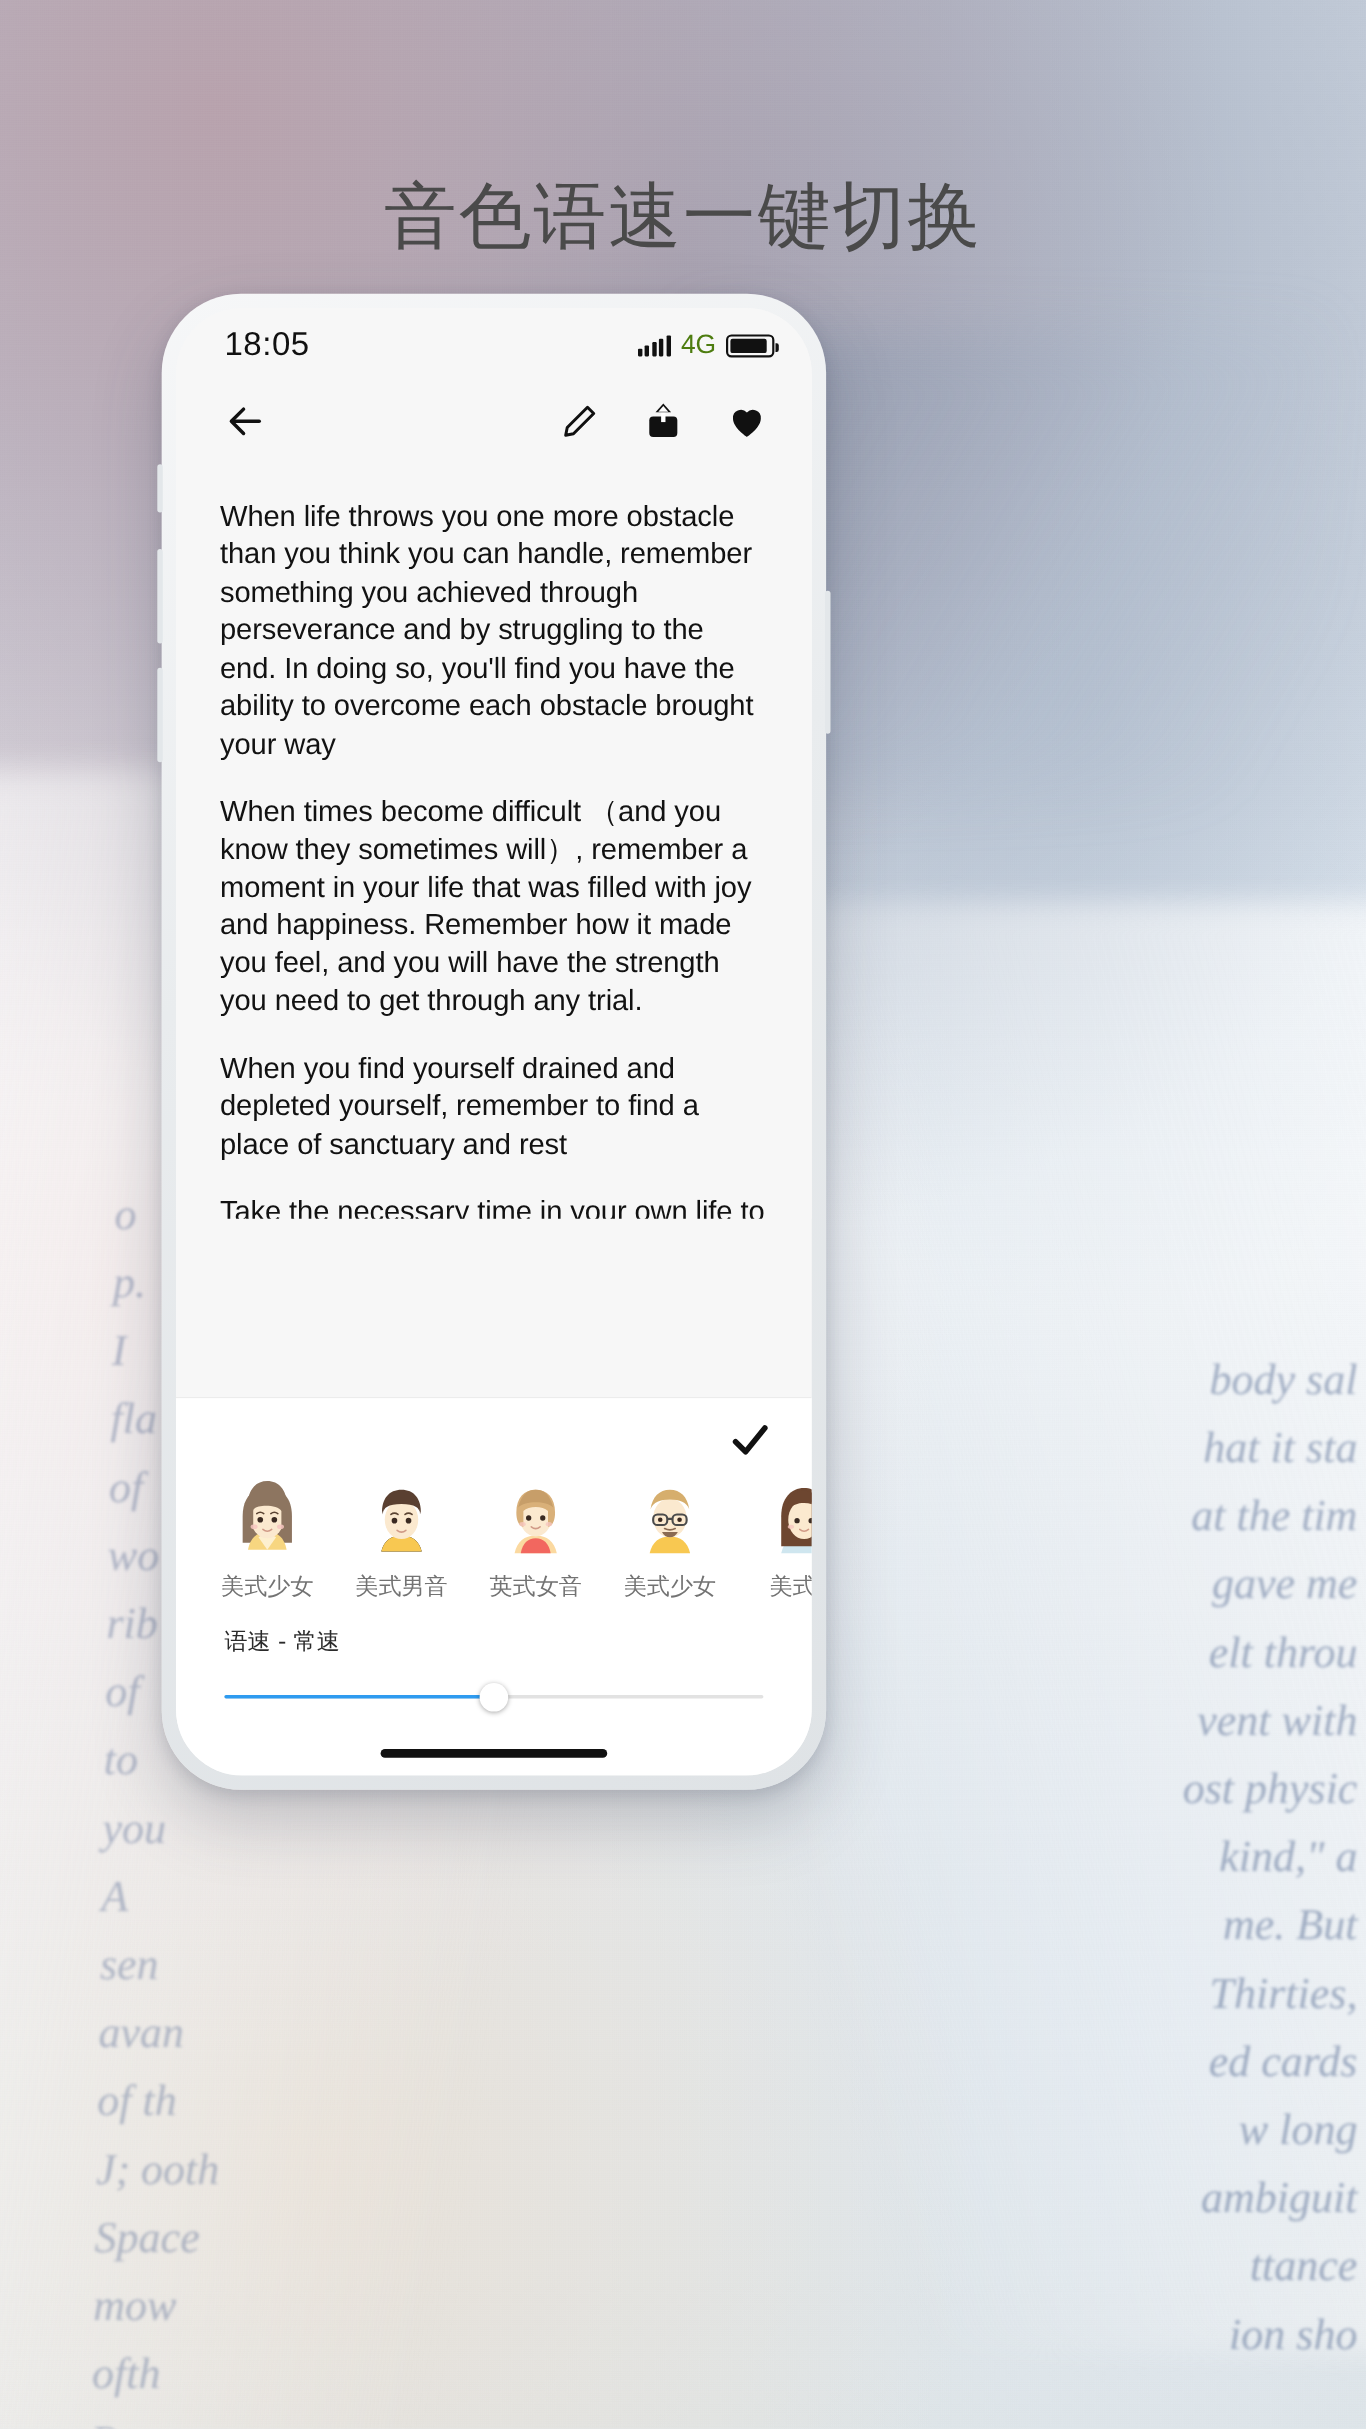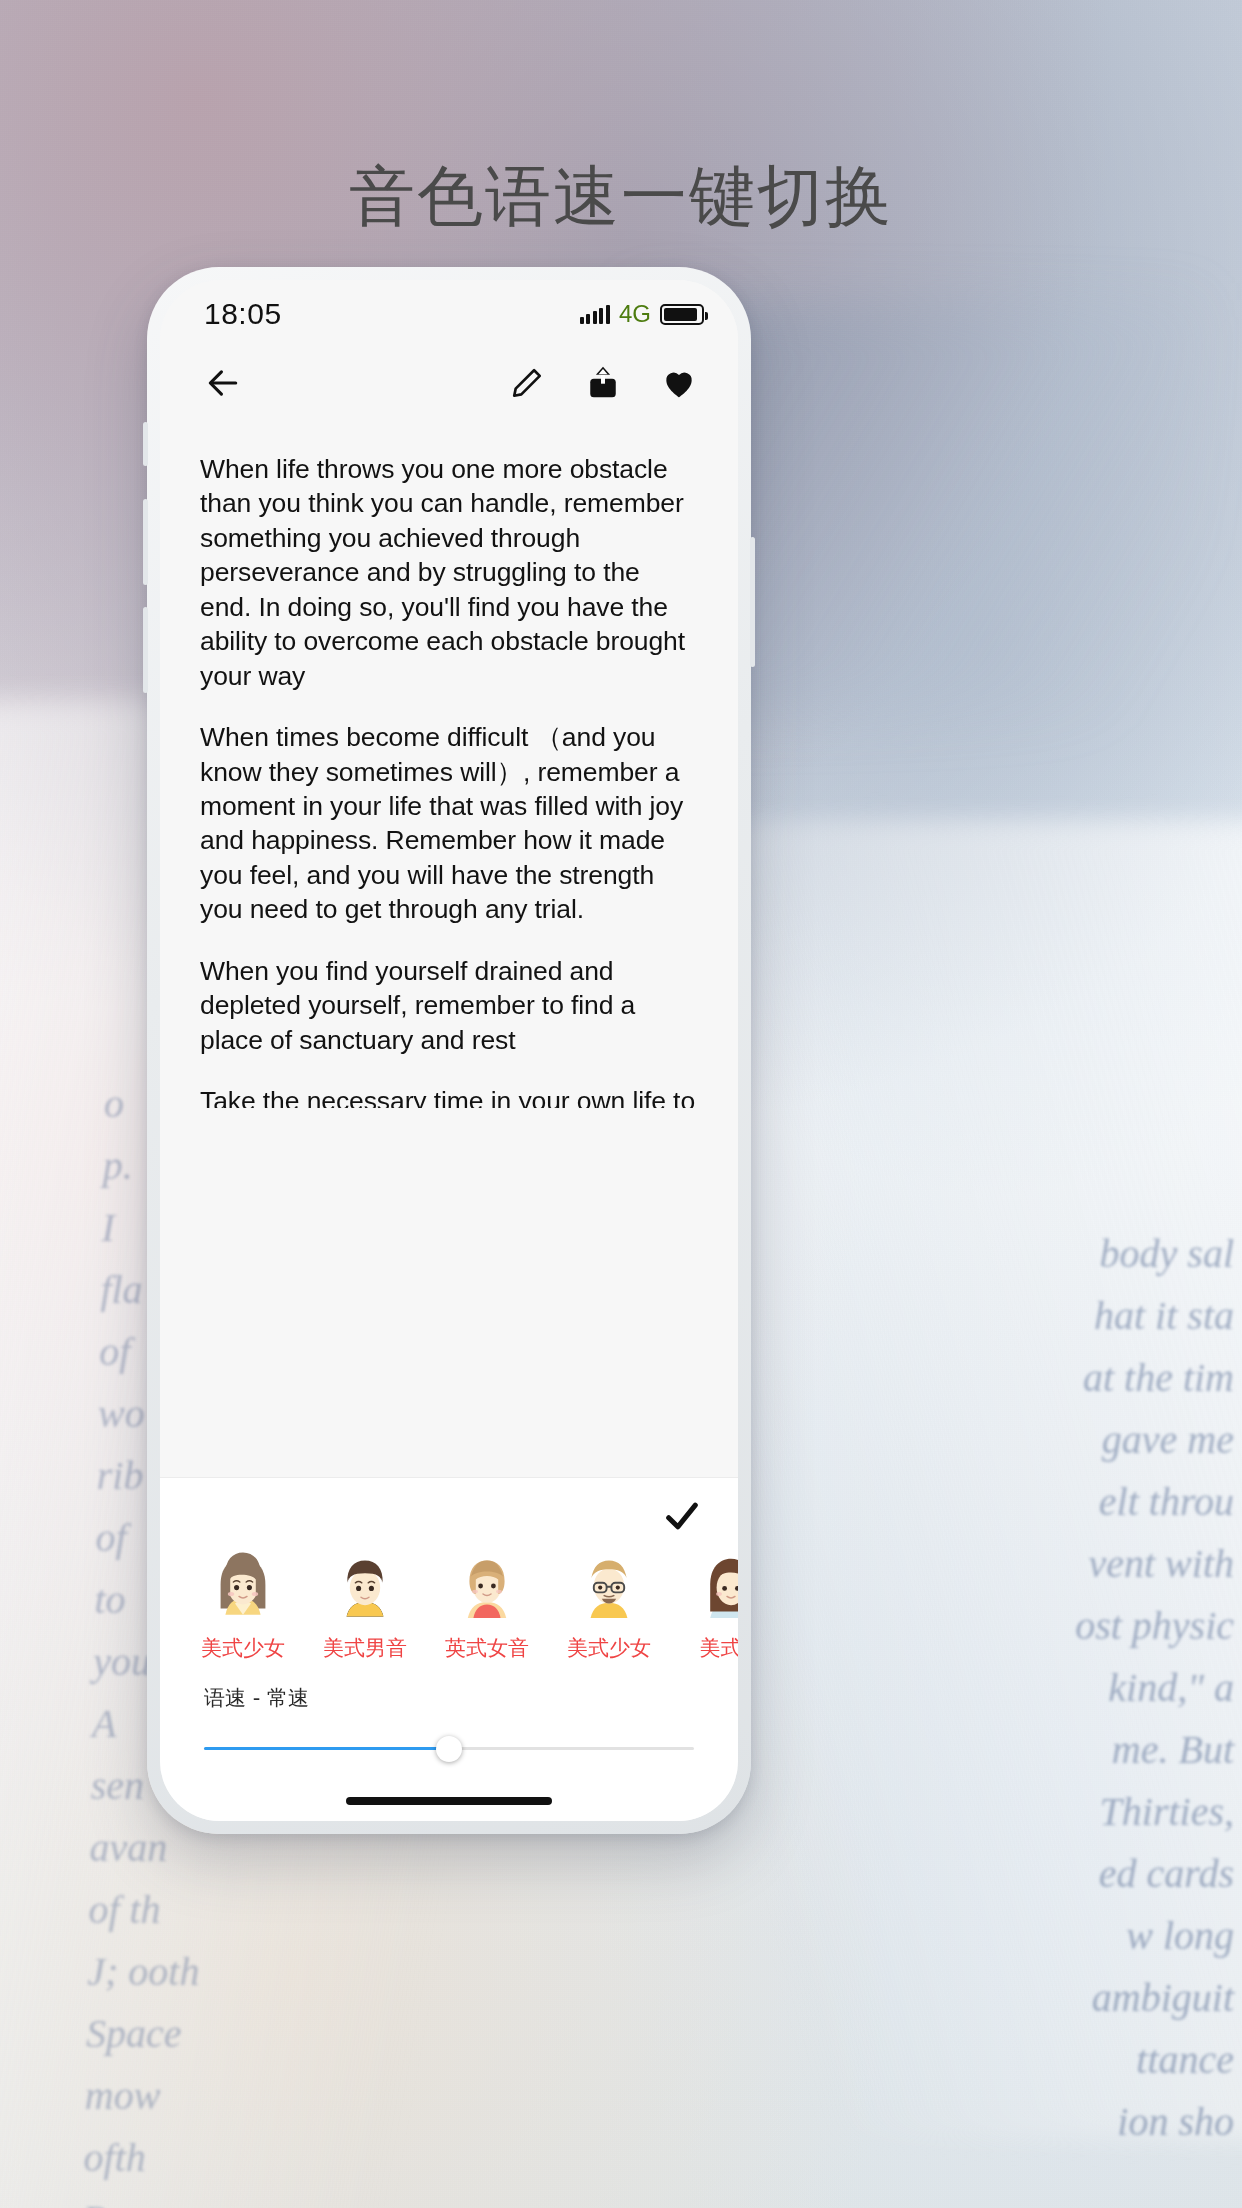"18:05" .phone { height: 1567px -> 1360px }
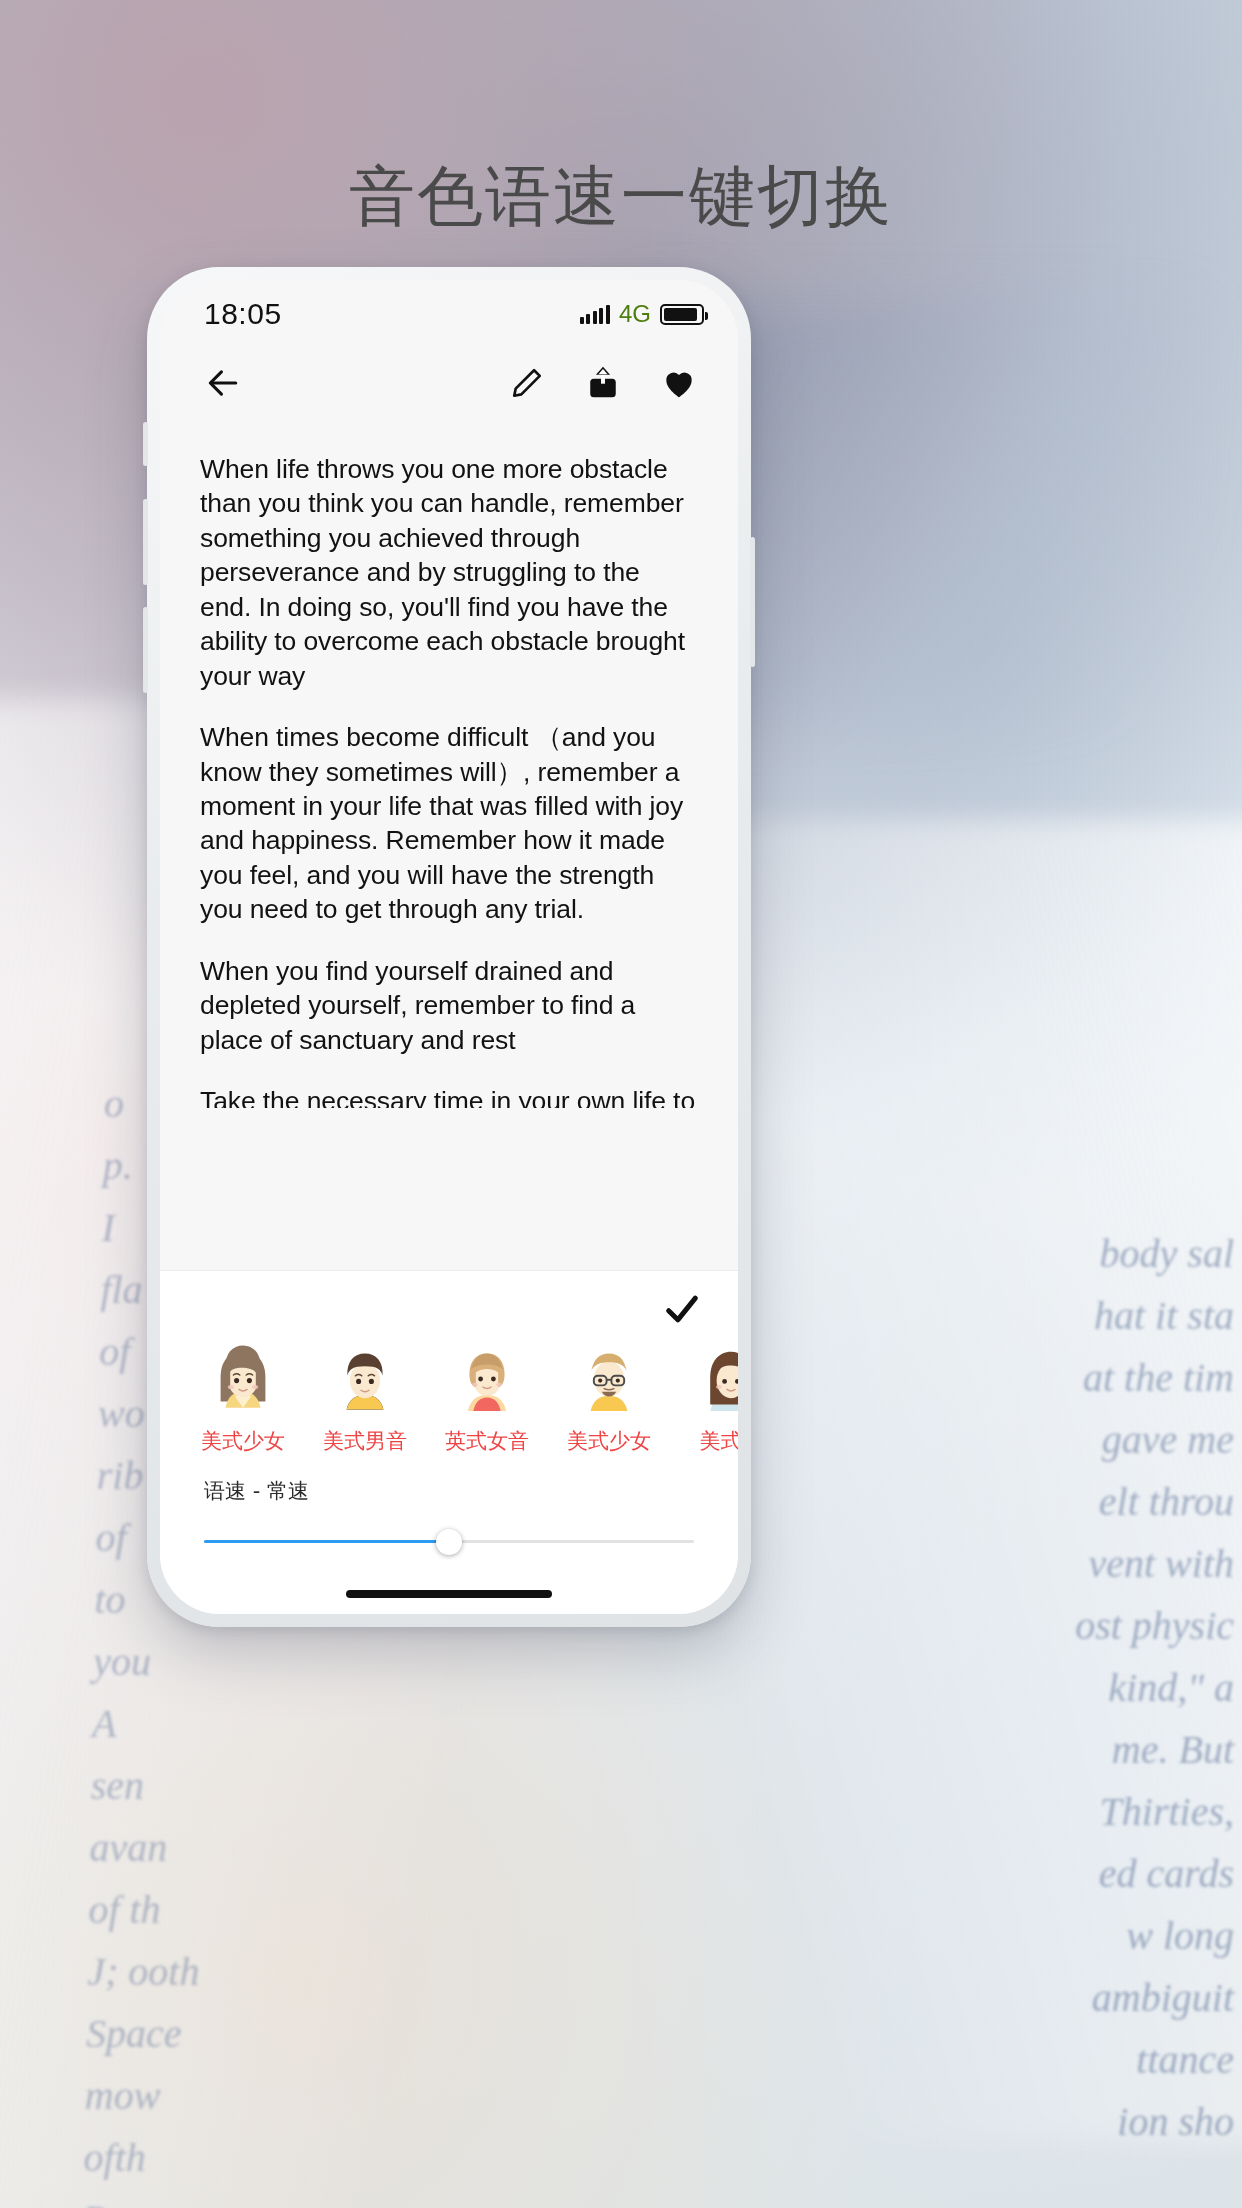"美式少女" .voice-label { color: #ef4444 -> #737373 }
